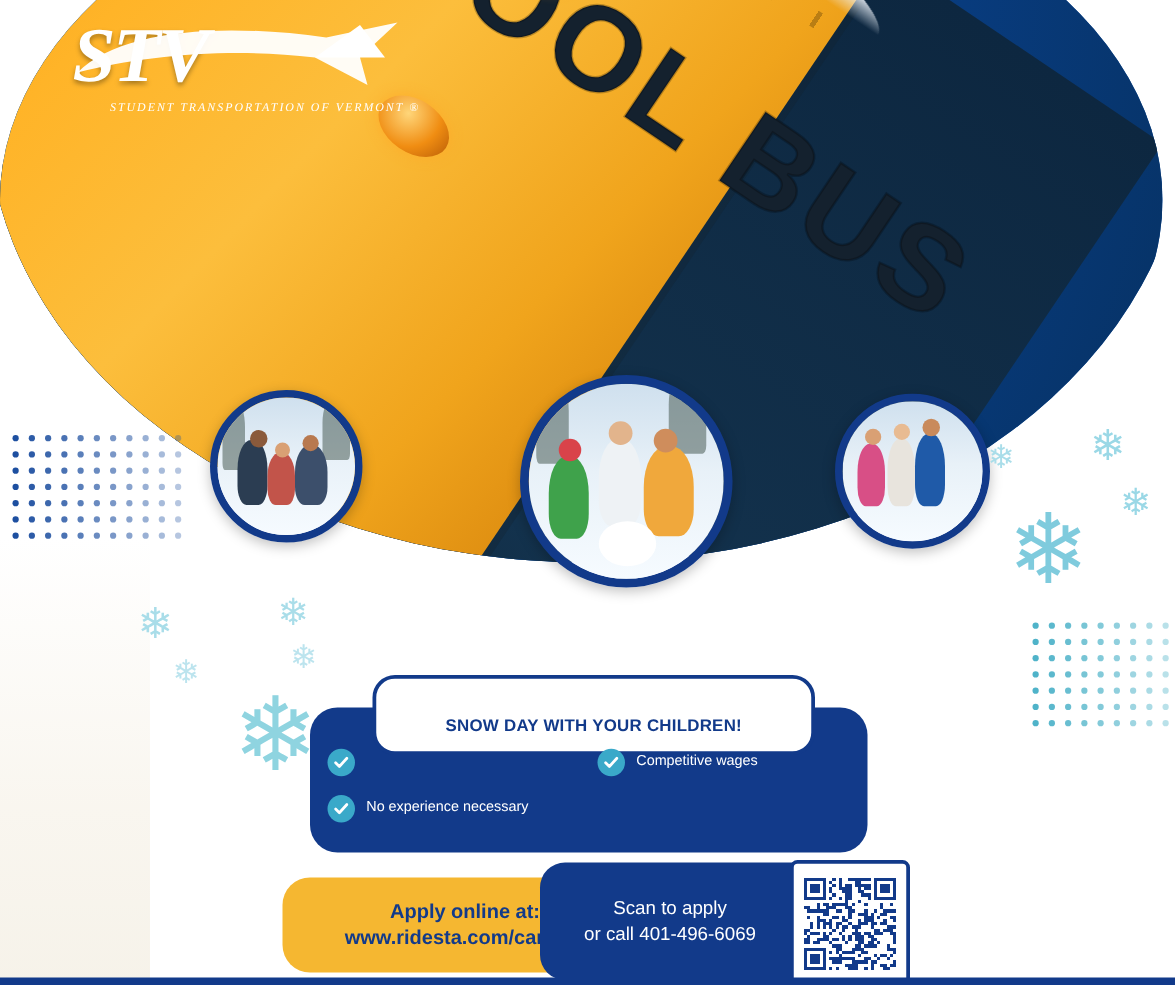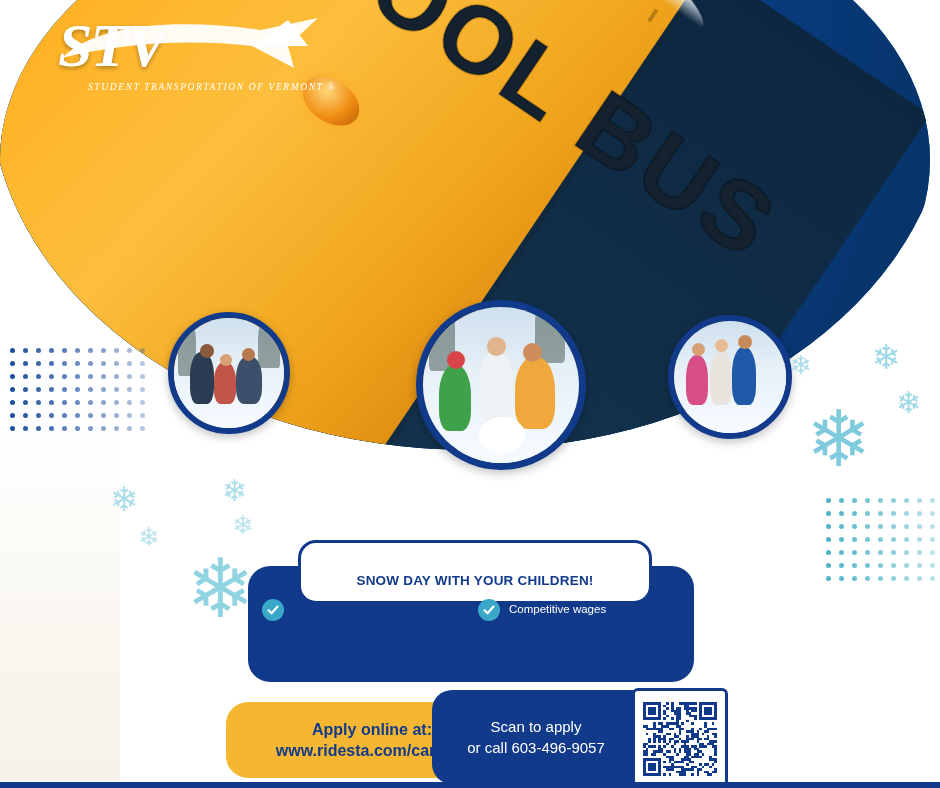"No experience necessary" div.benefit { html: none -> <div> <span> <svg> <path></path> </svg> </span> <span>No experience necessary</span> </div> }
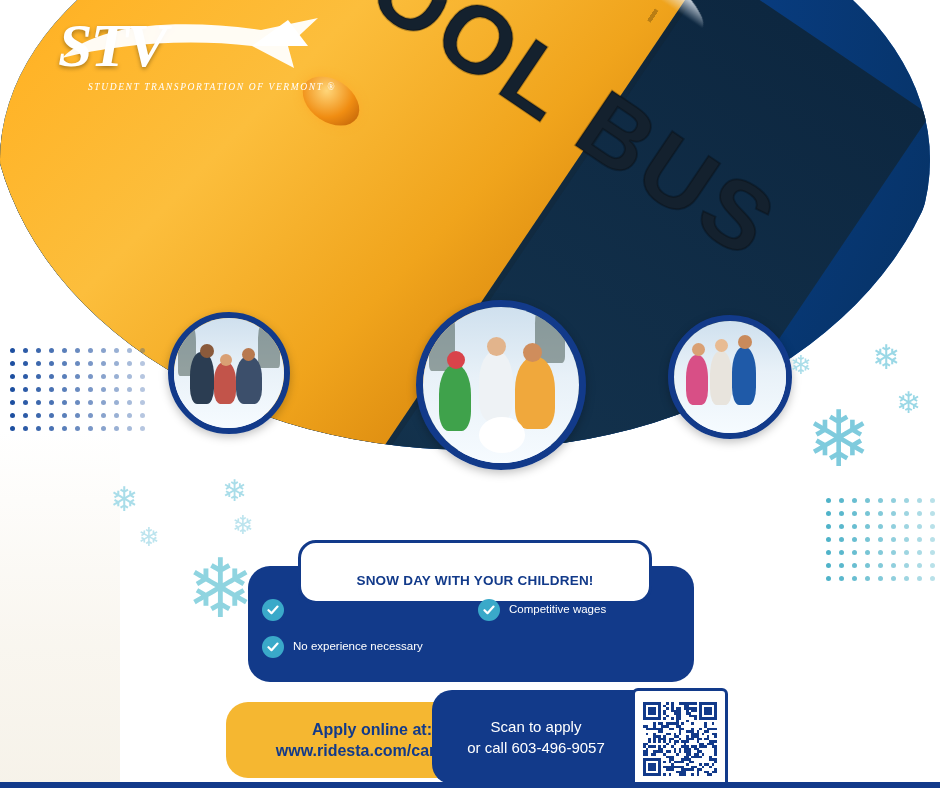"or call 603-496-9057" div { text: 603-496-9057 -> 401-496-6069 }
